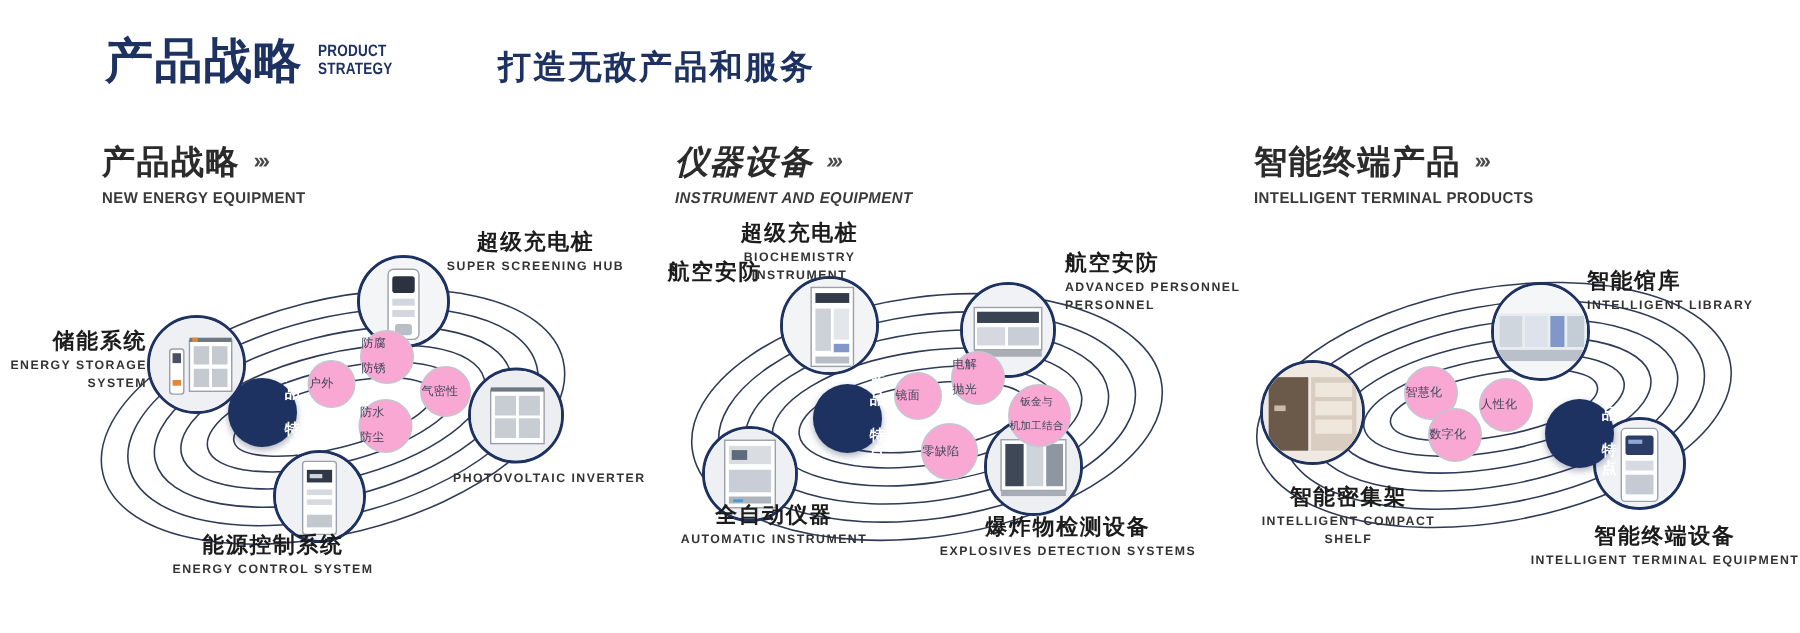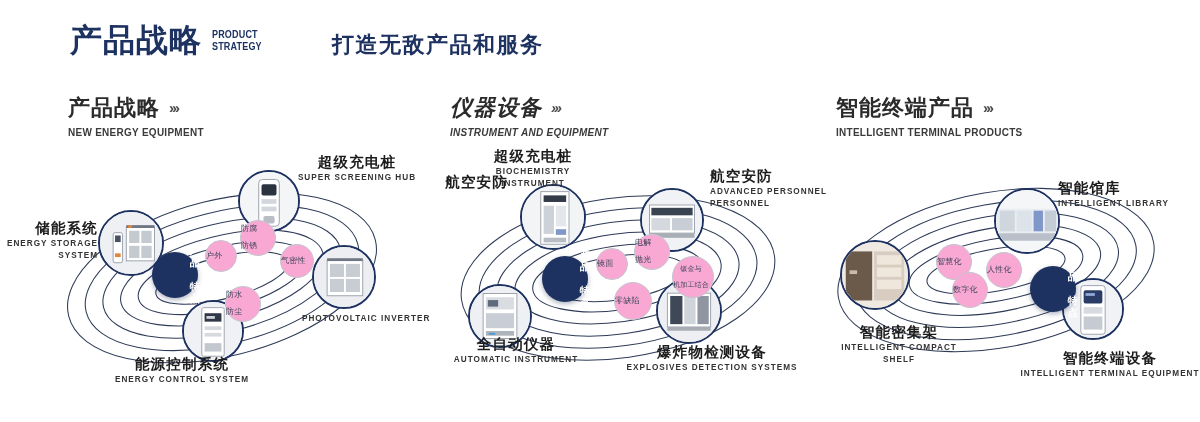"防水" div.feat { left: 185px -> 199px; margin-top: 20px -> none }
